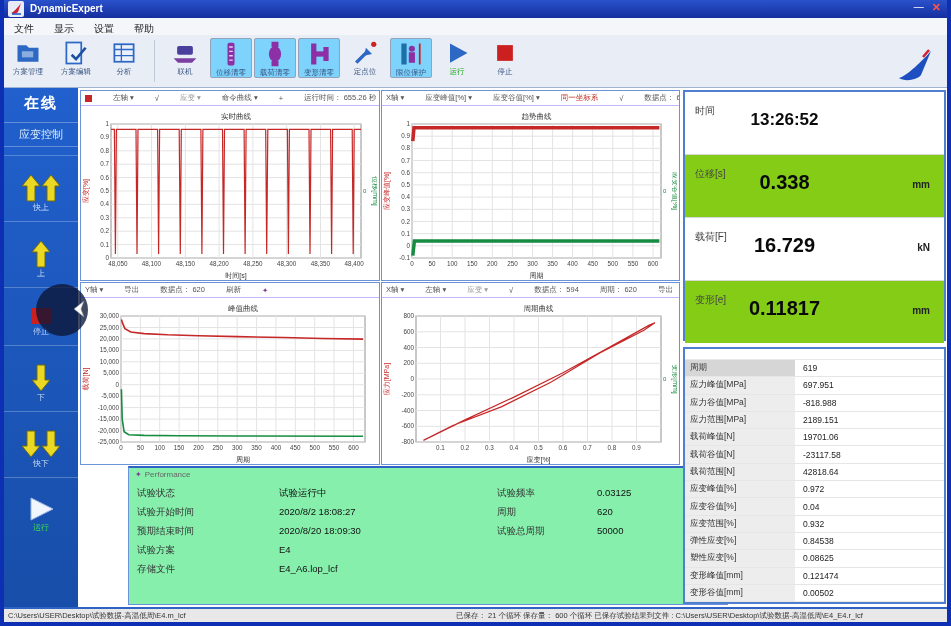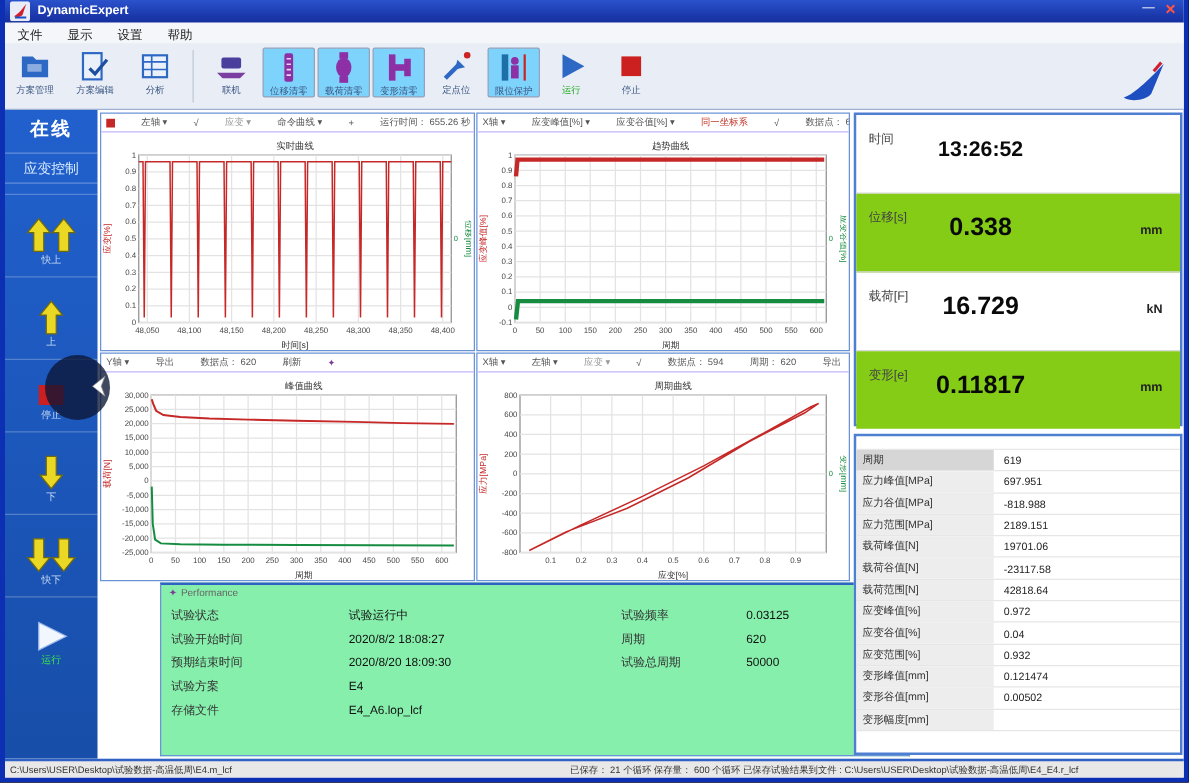"弹性应变[%]" div.rt-row { html: none -> <div> <span>弹性应变[%]</span> <span>0.84538</span> </div> }
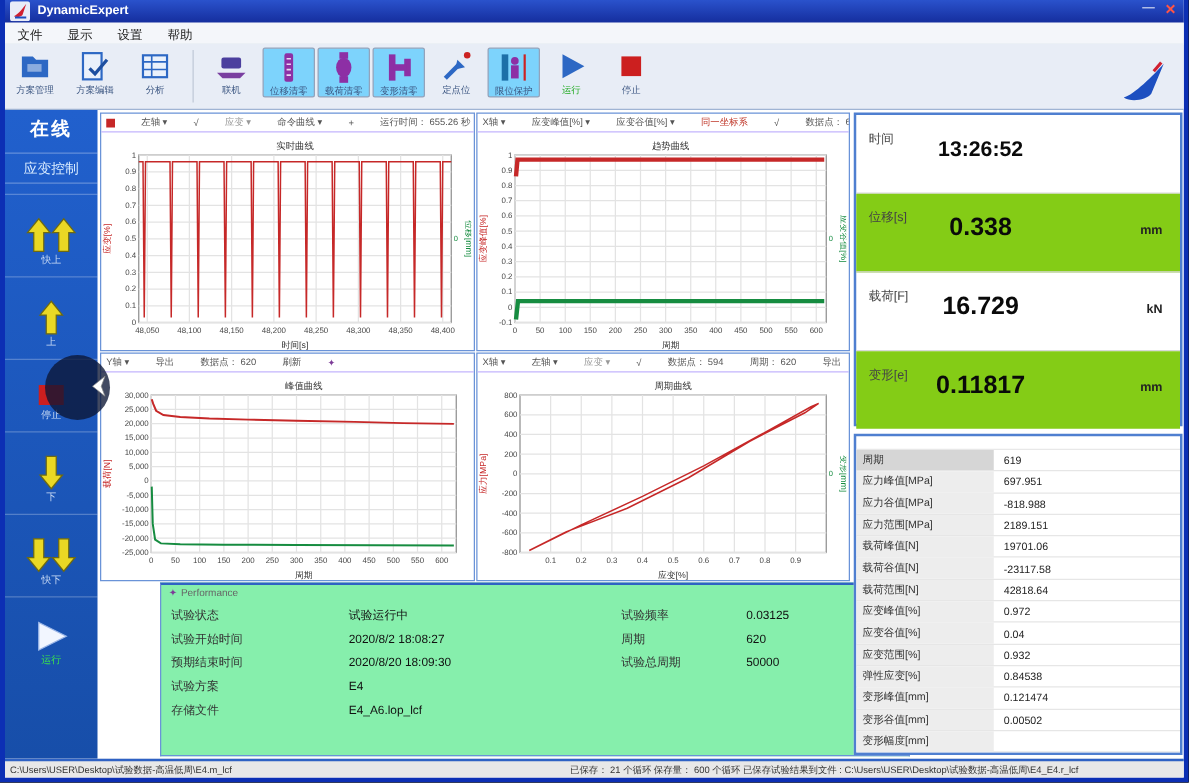"塑性应变[%]" div.rt-row { html: none -> <div> <span>塑性应变[%]</span> <span>0.08625</span> </div> }
